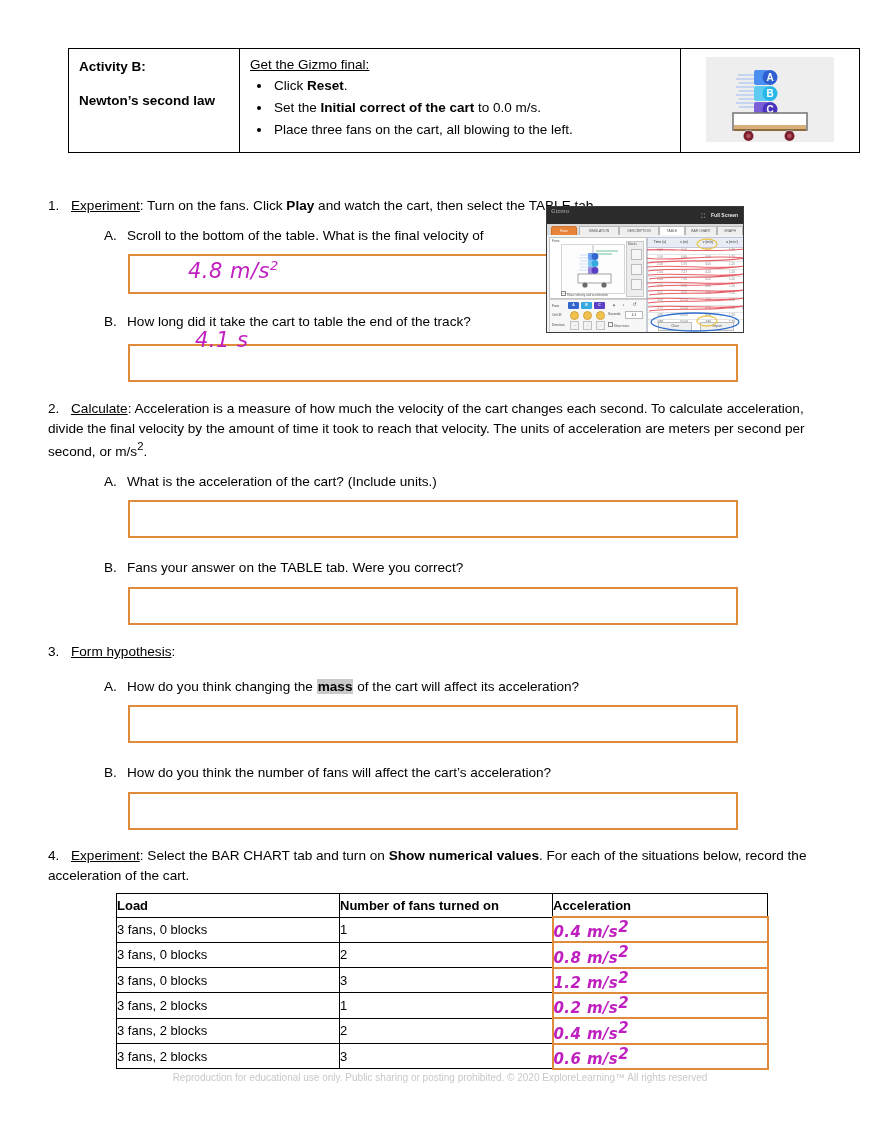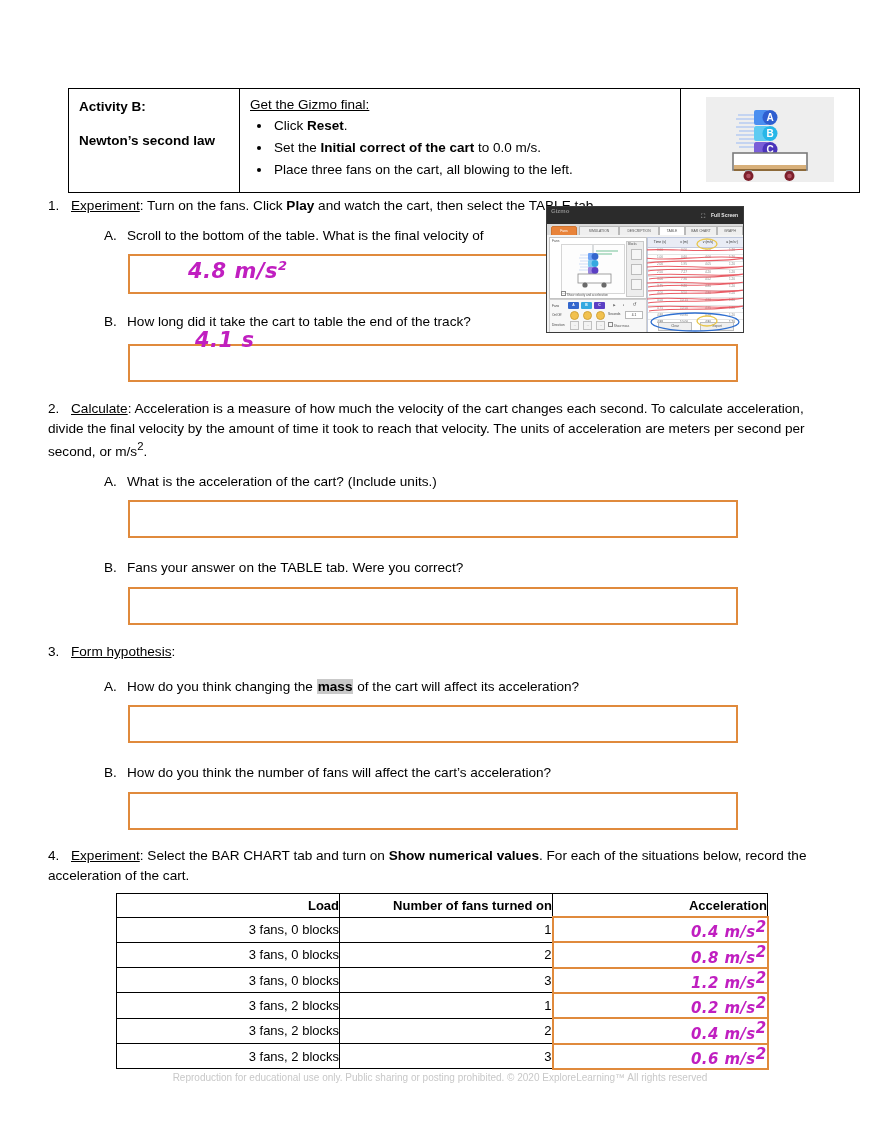"Activity B:" .activity-table { margin-top: 40px -> none }
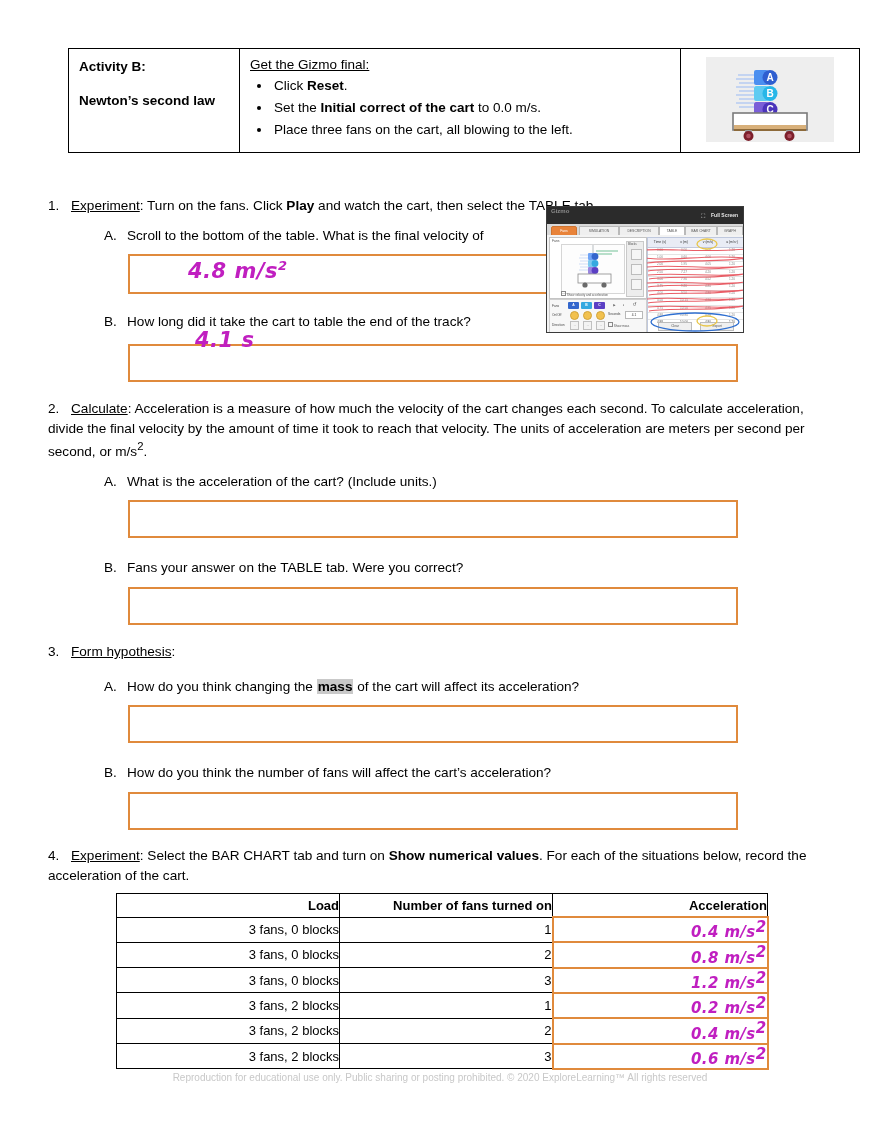"4.8 m/s2" .hand { font-weight: 700 -> 400 }
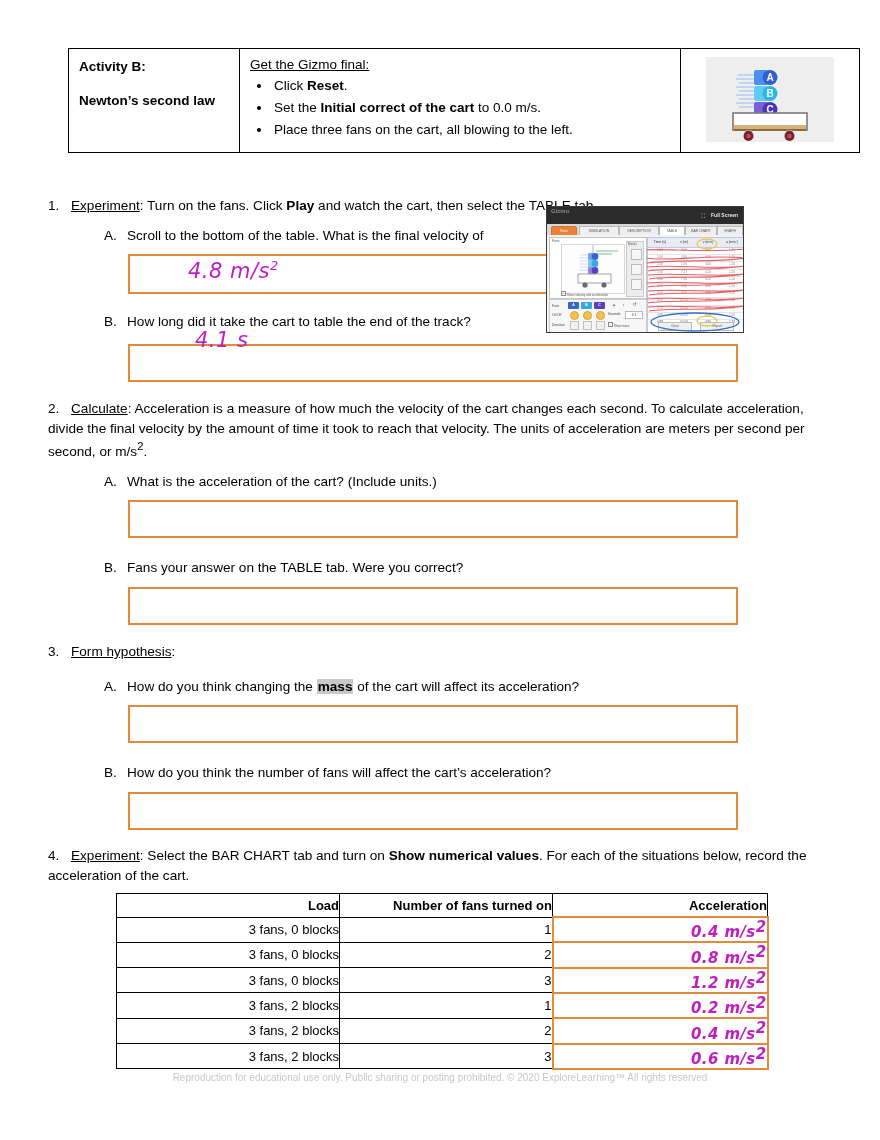"Load" .data-table th, .data-table td { text-align: right -> left }
